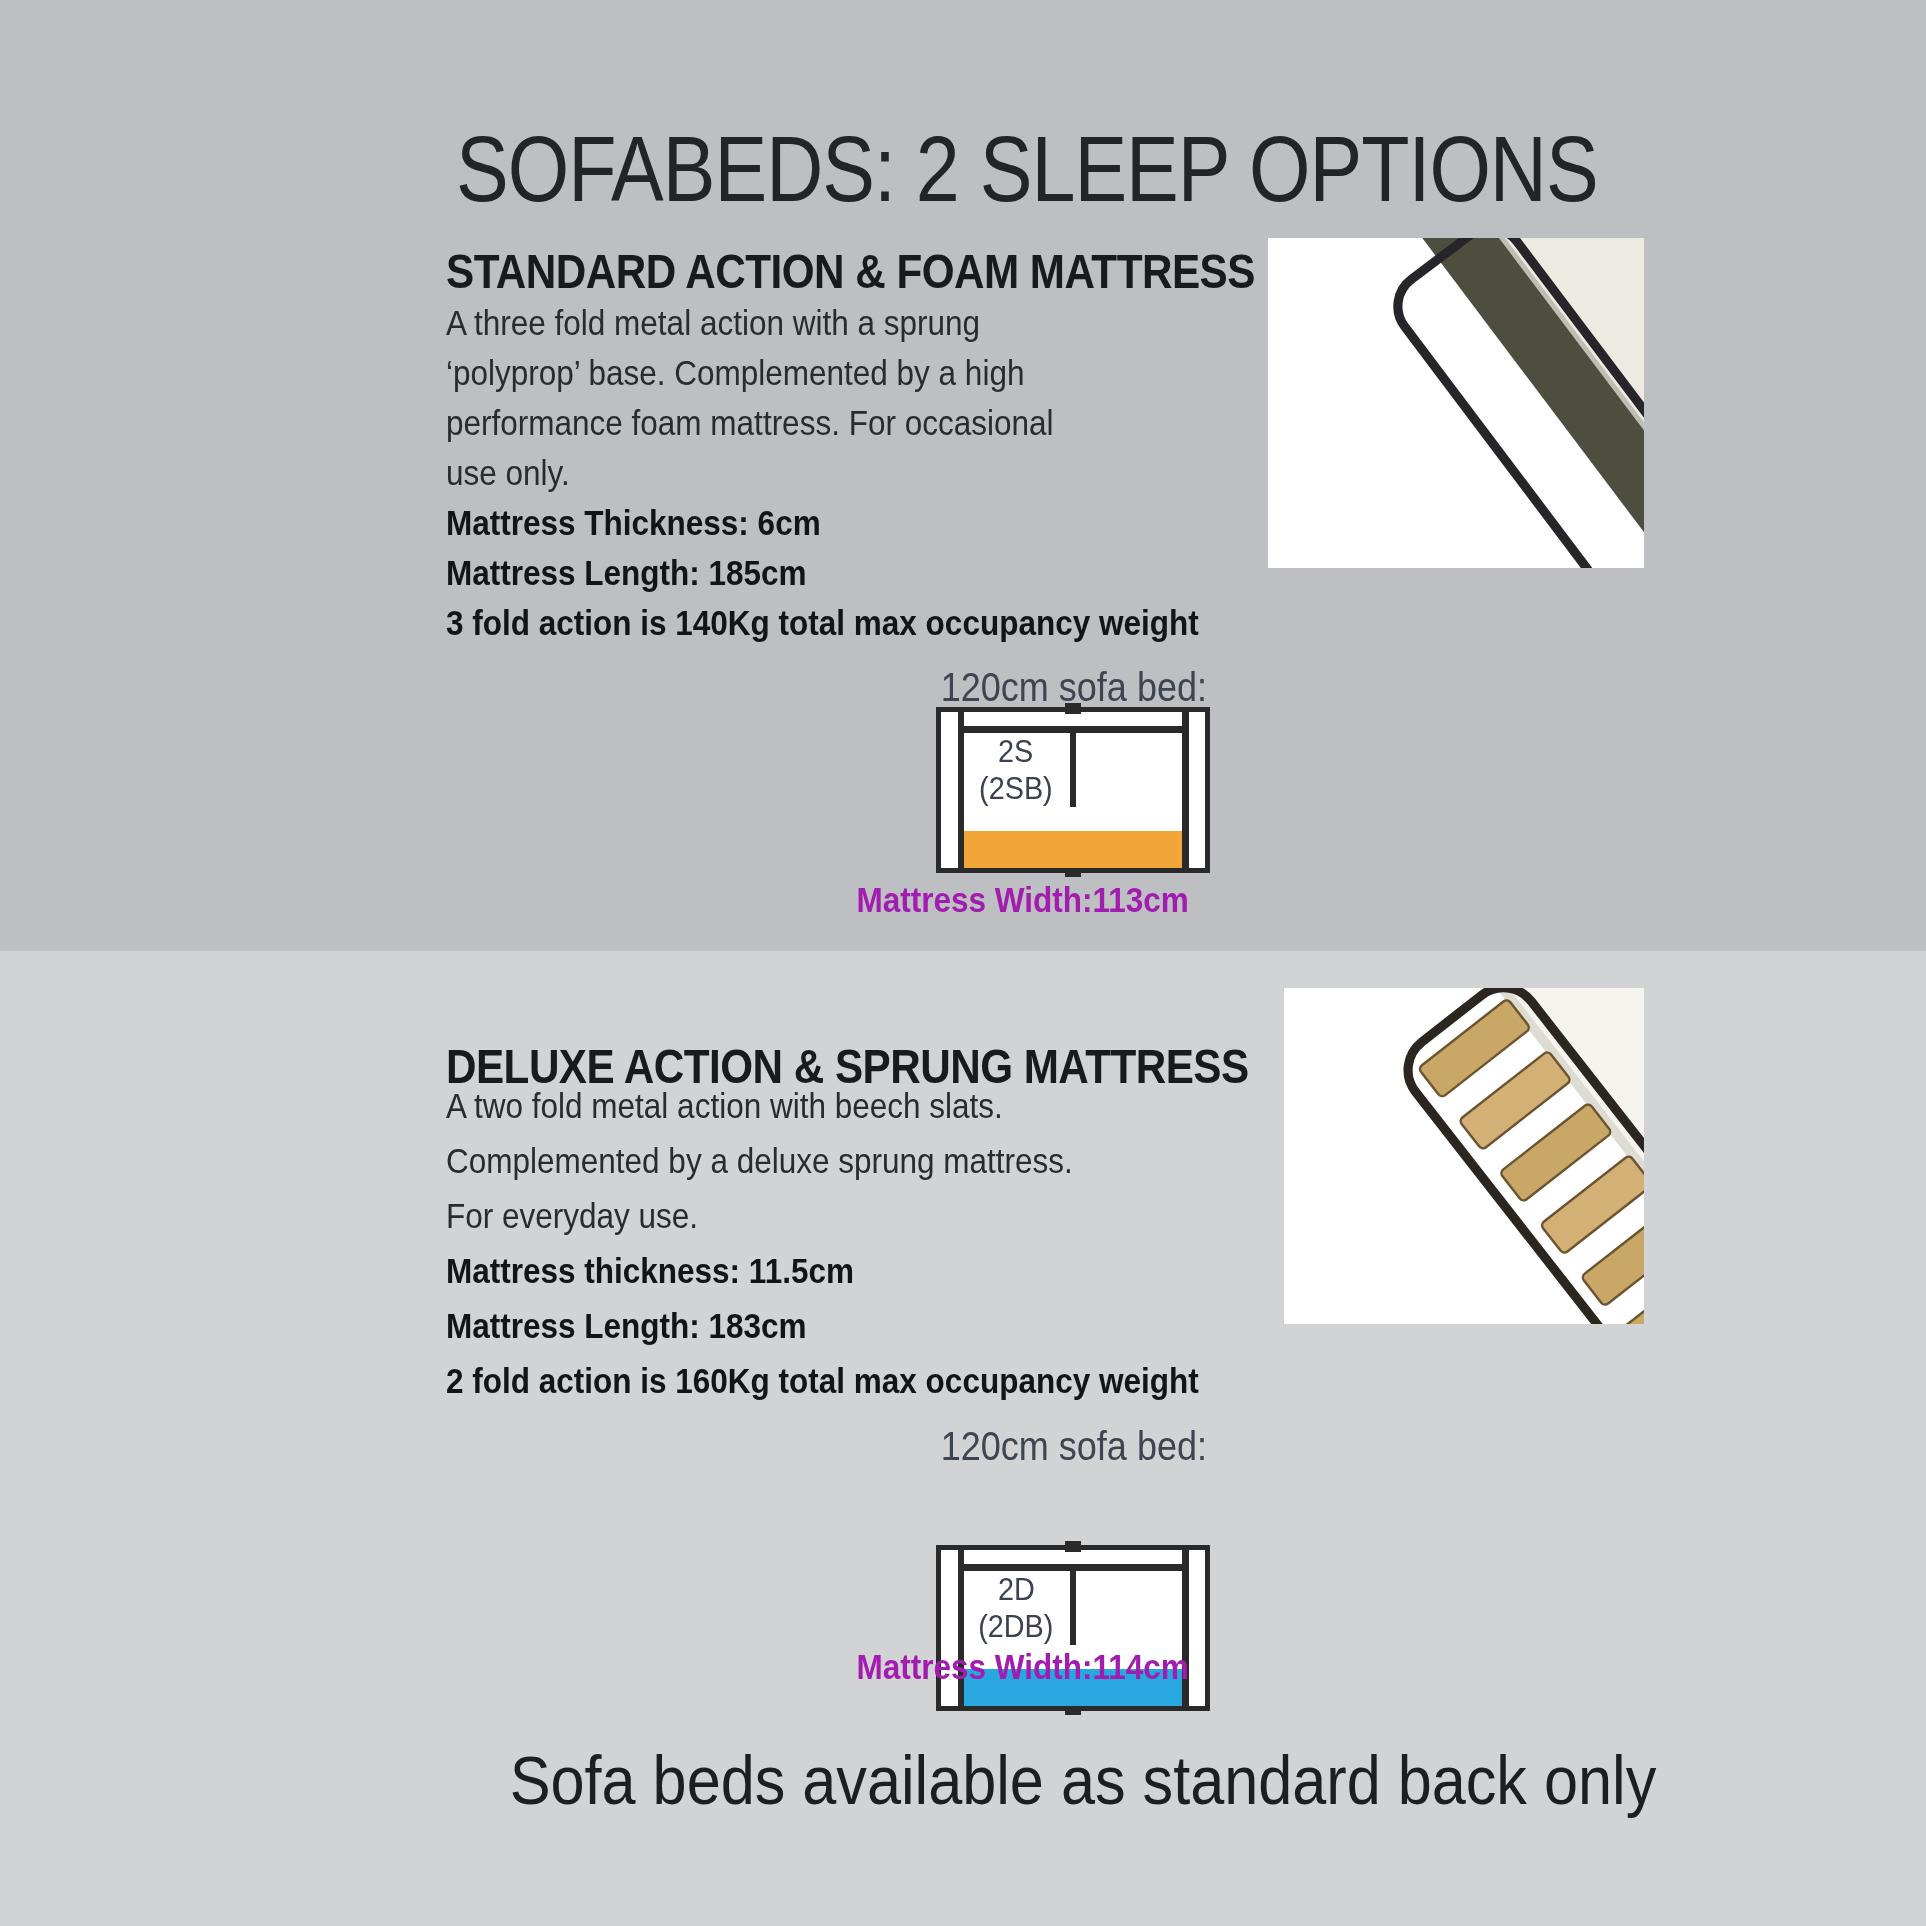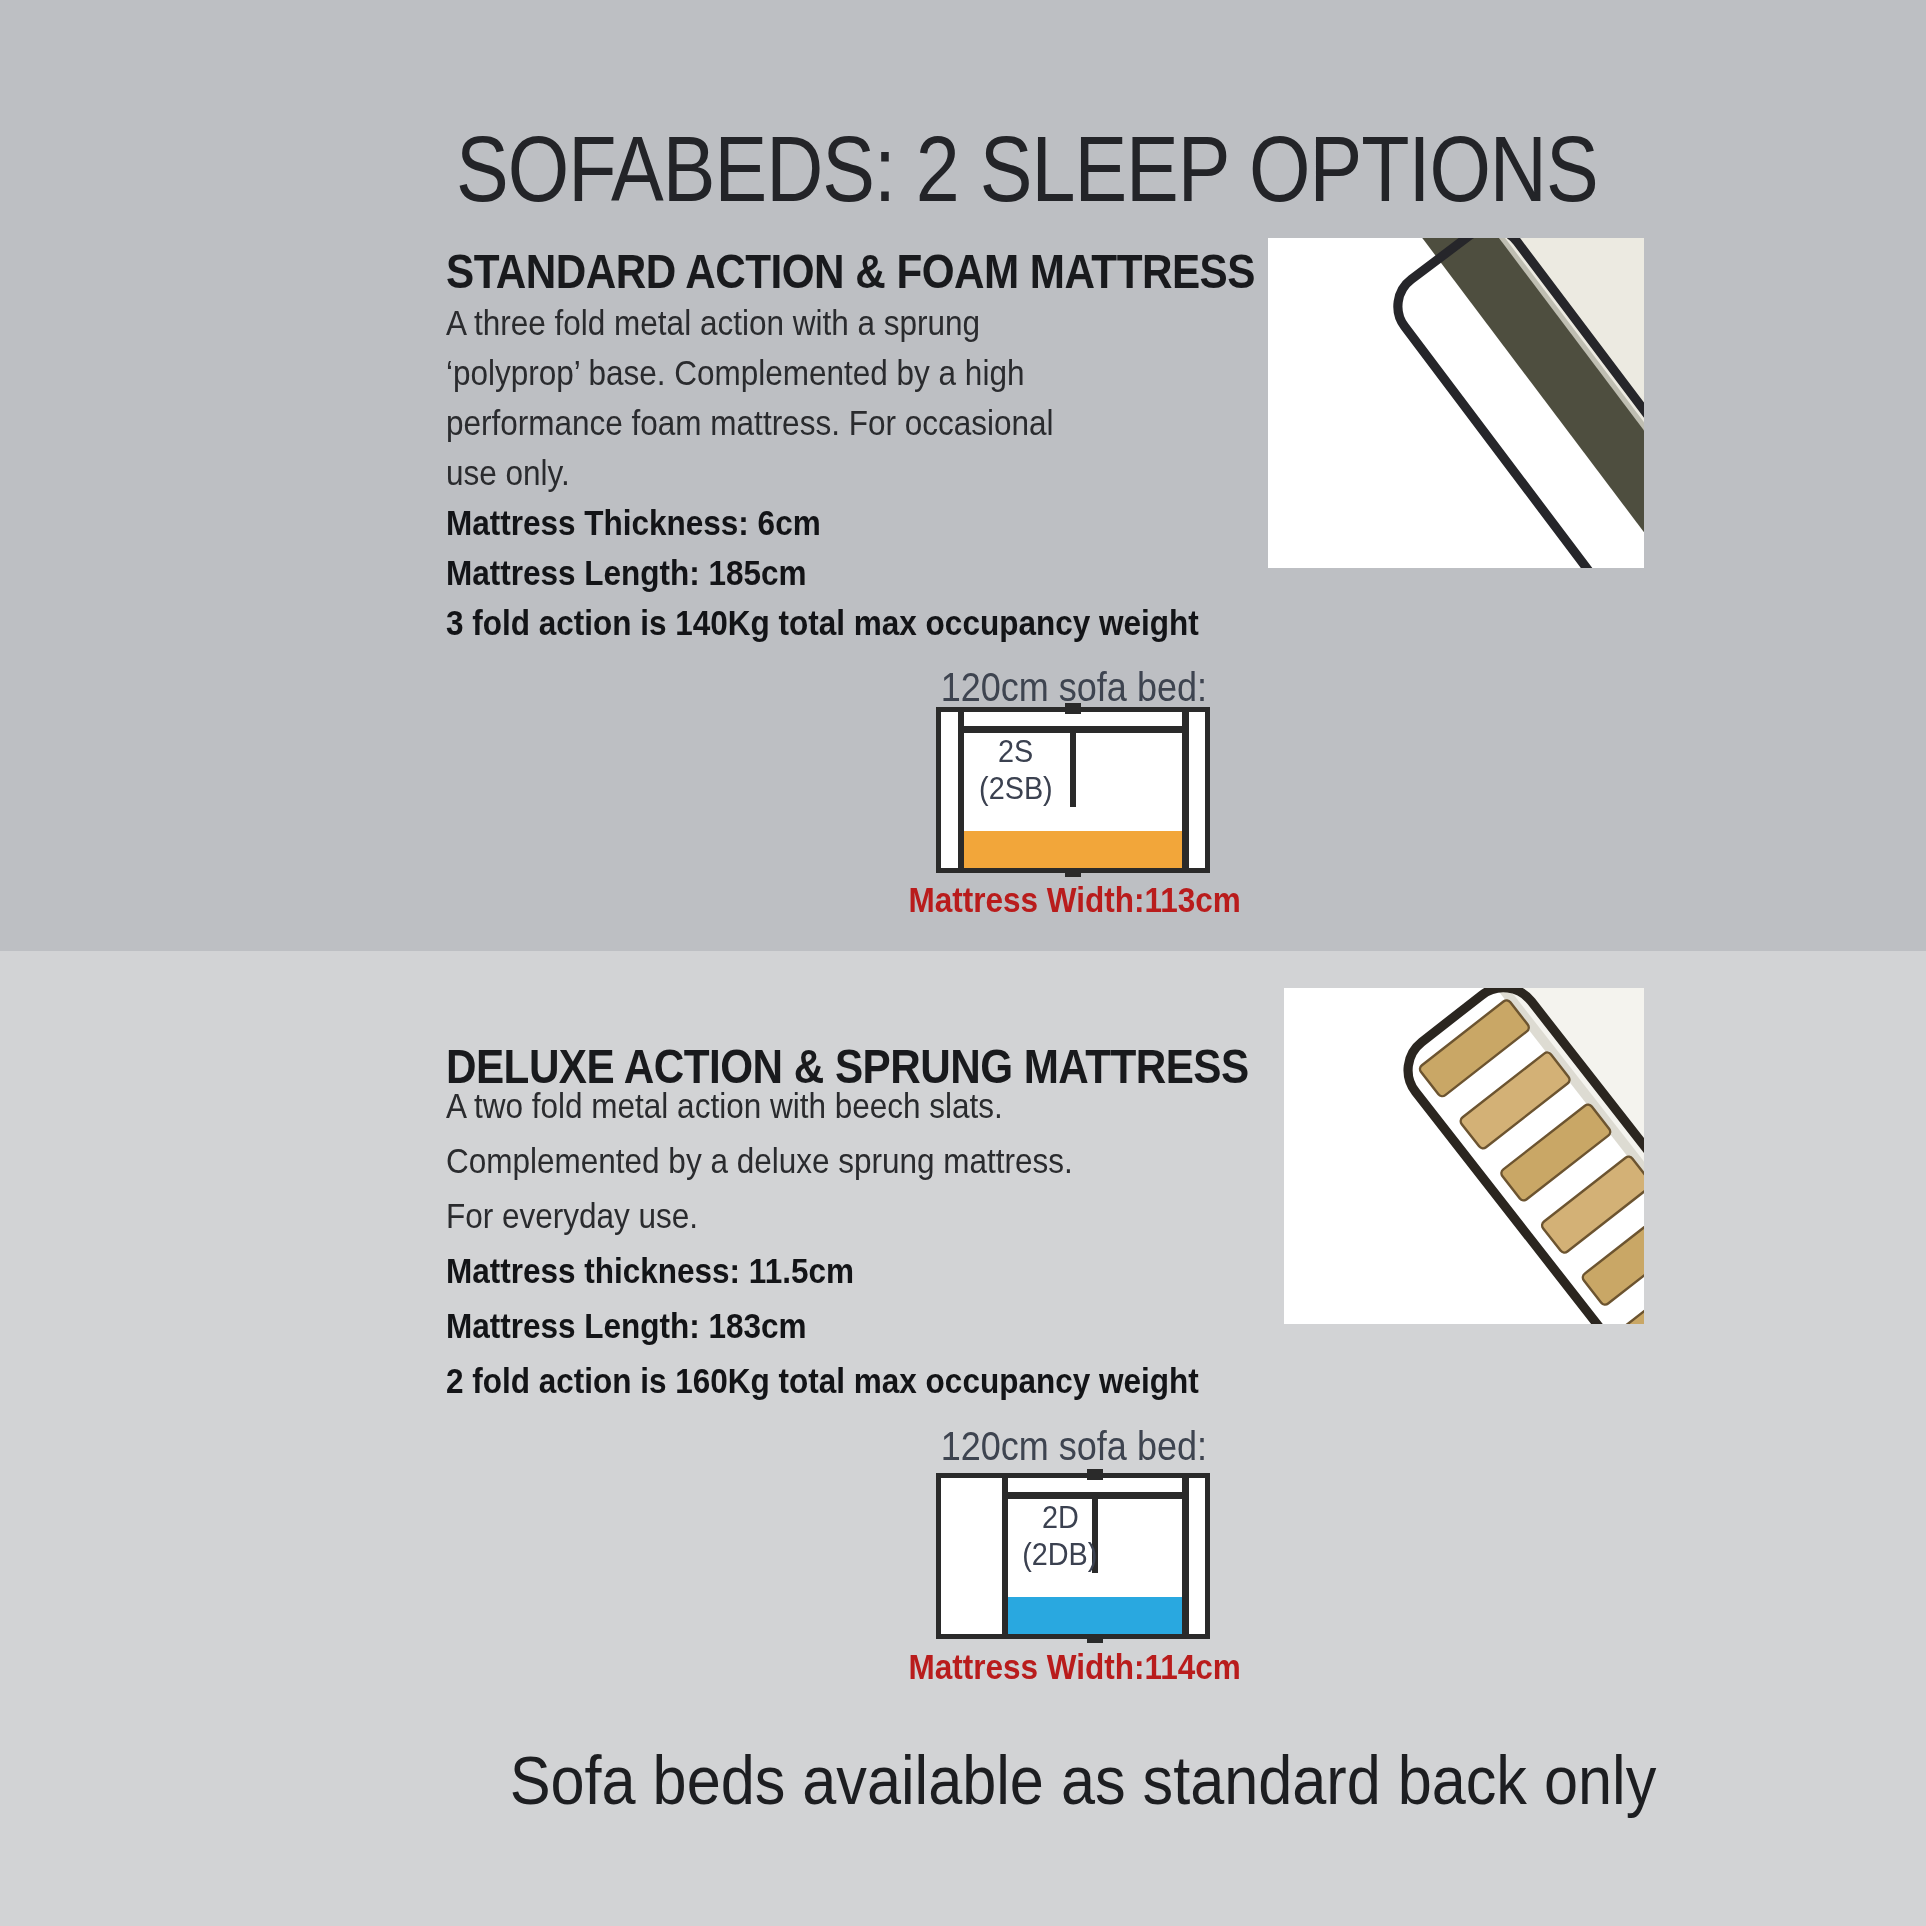"Mattress Width:113cm" .width-label { color: #b91c1c -> #a21caf; left: 890px -> 838px }
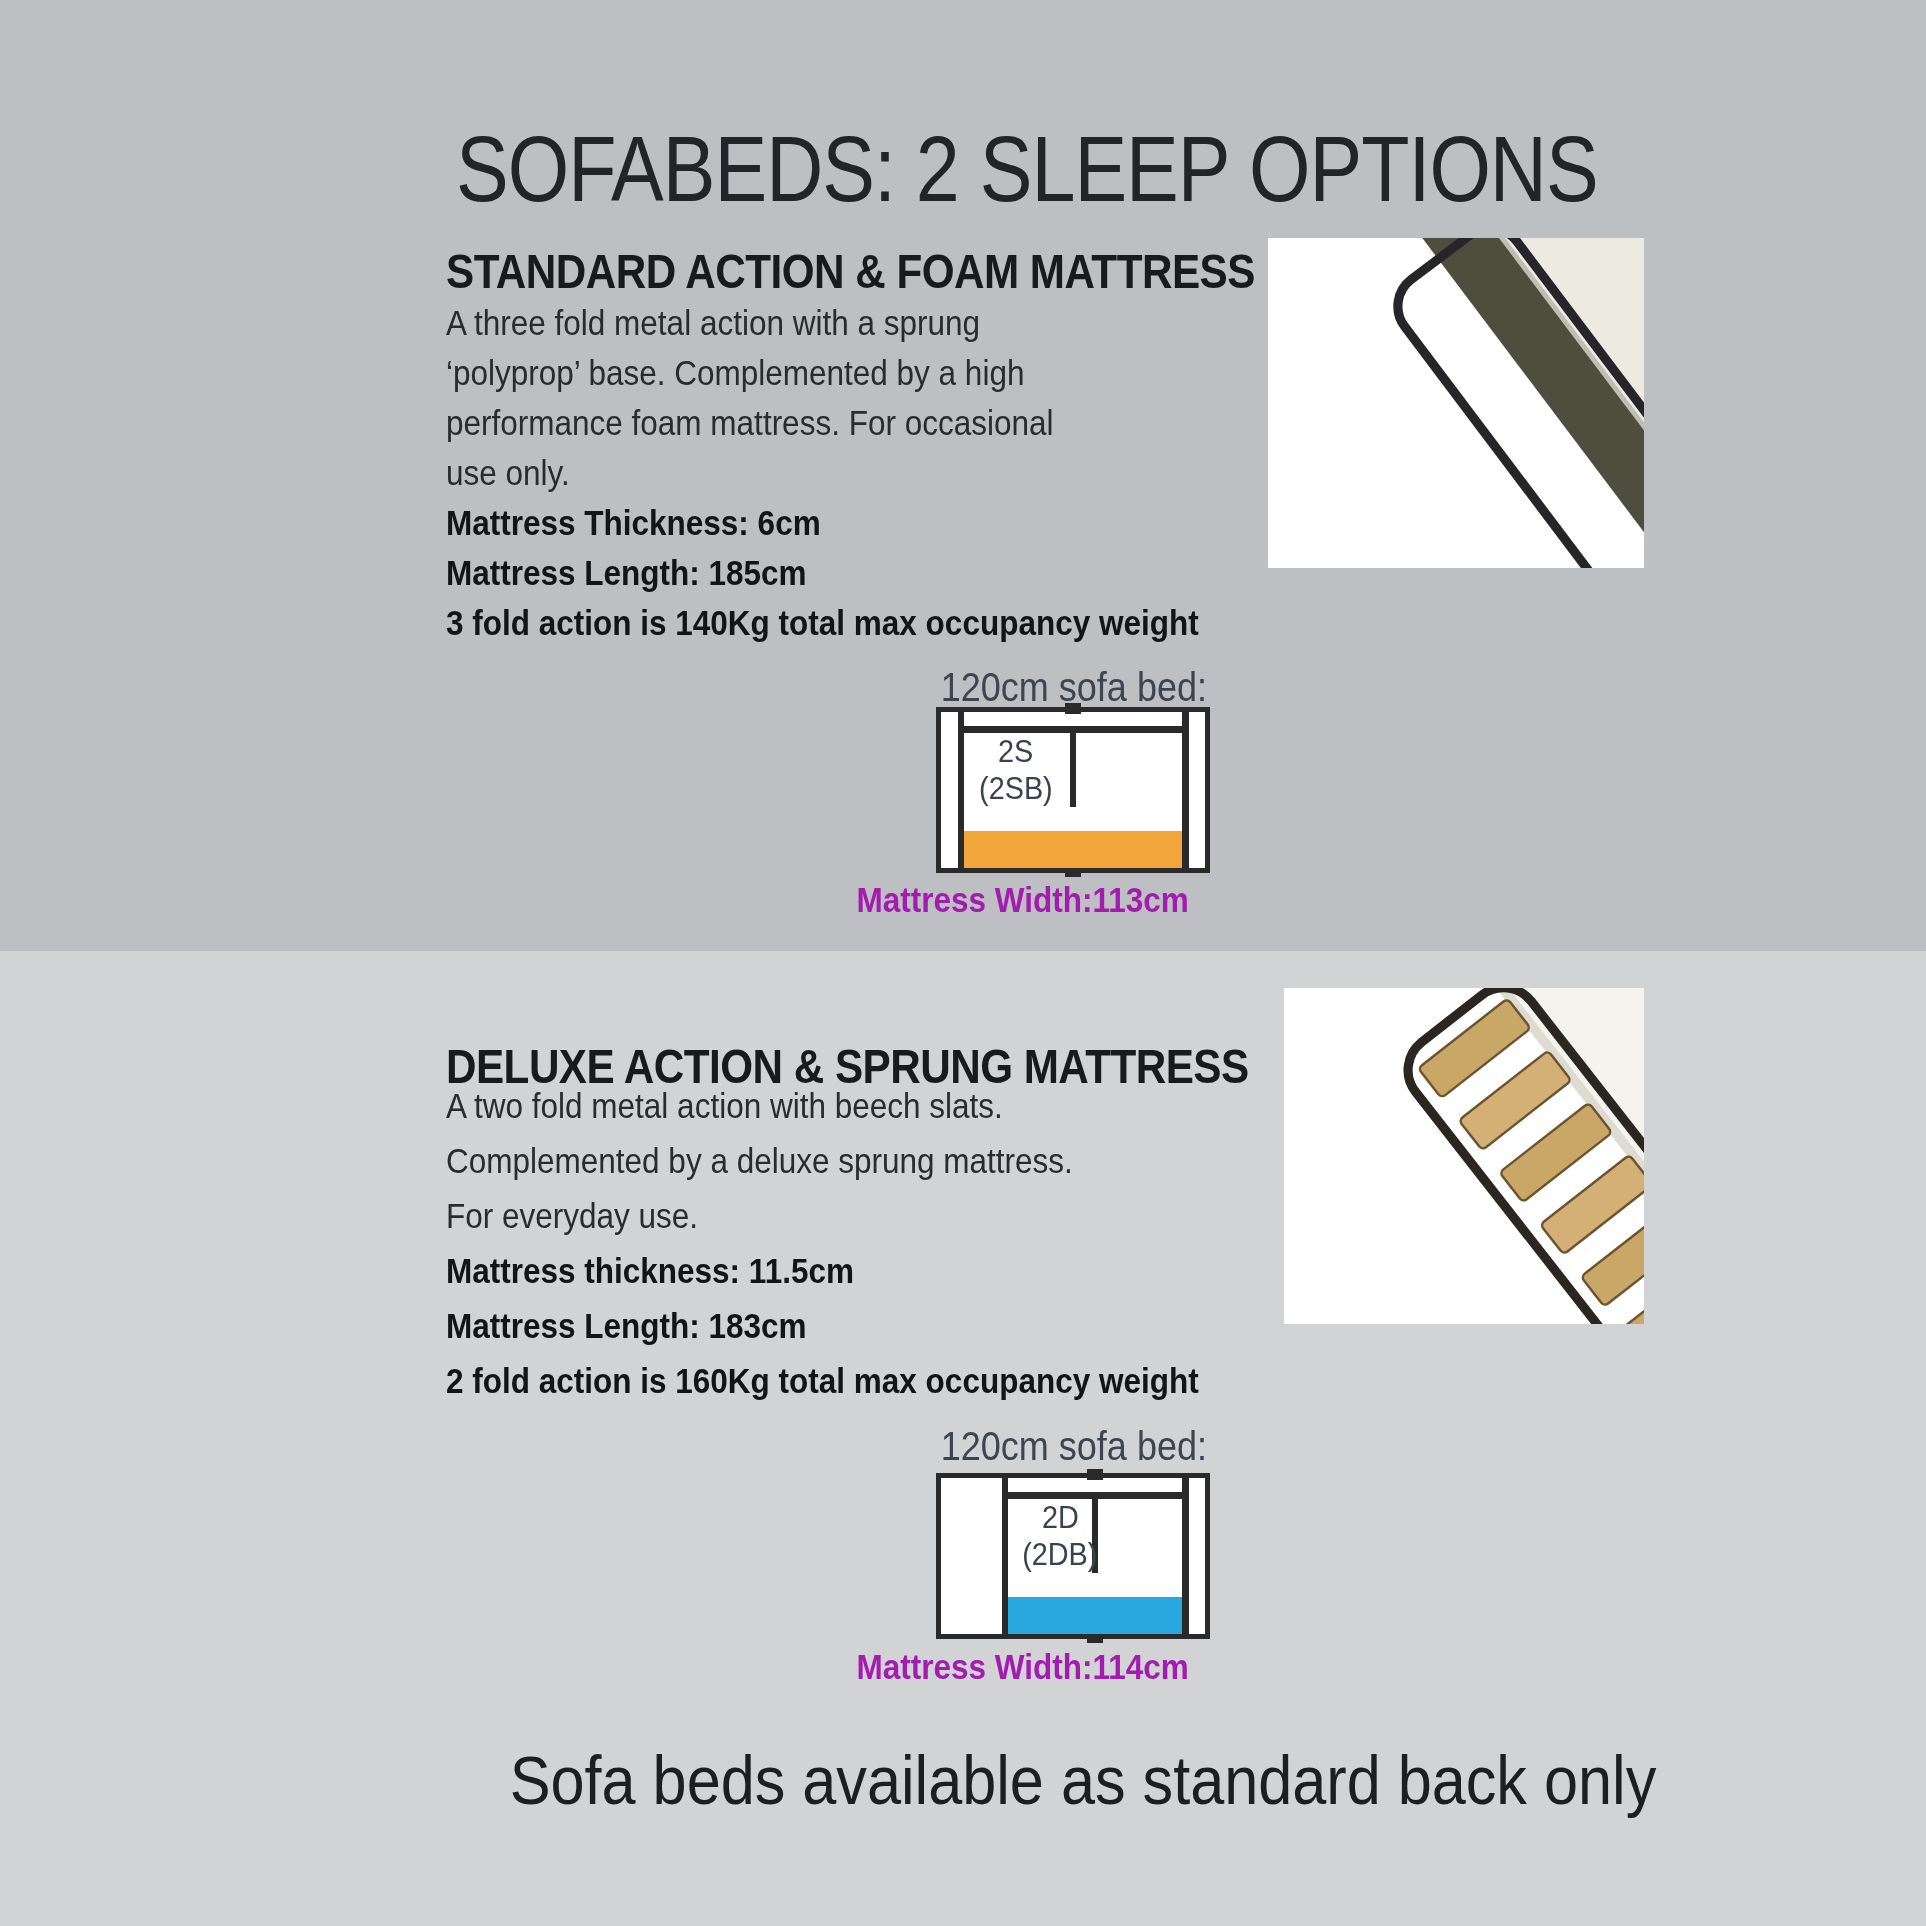"2D" #d2-box { padding-left: 44px -> none; top: 1473px -> 1545px }
